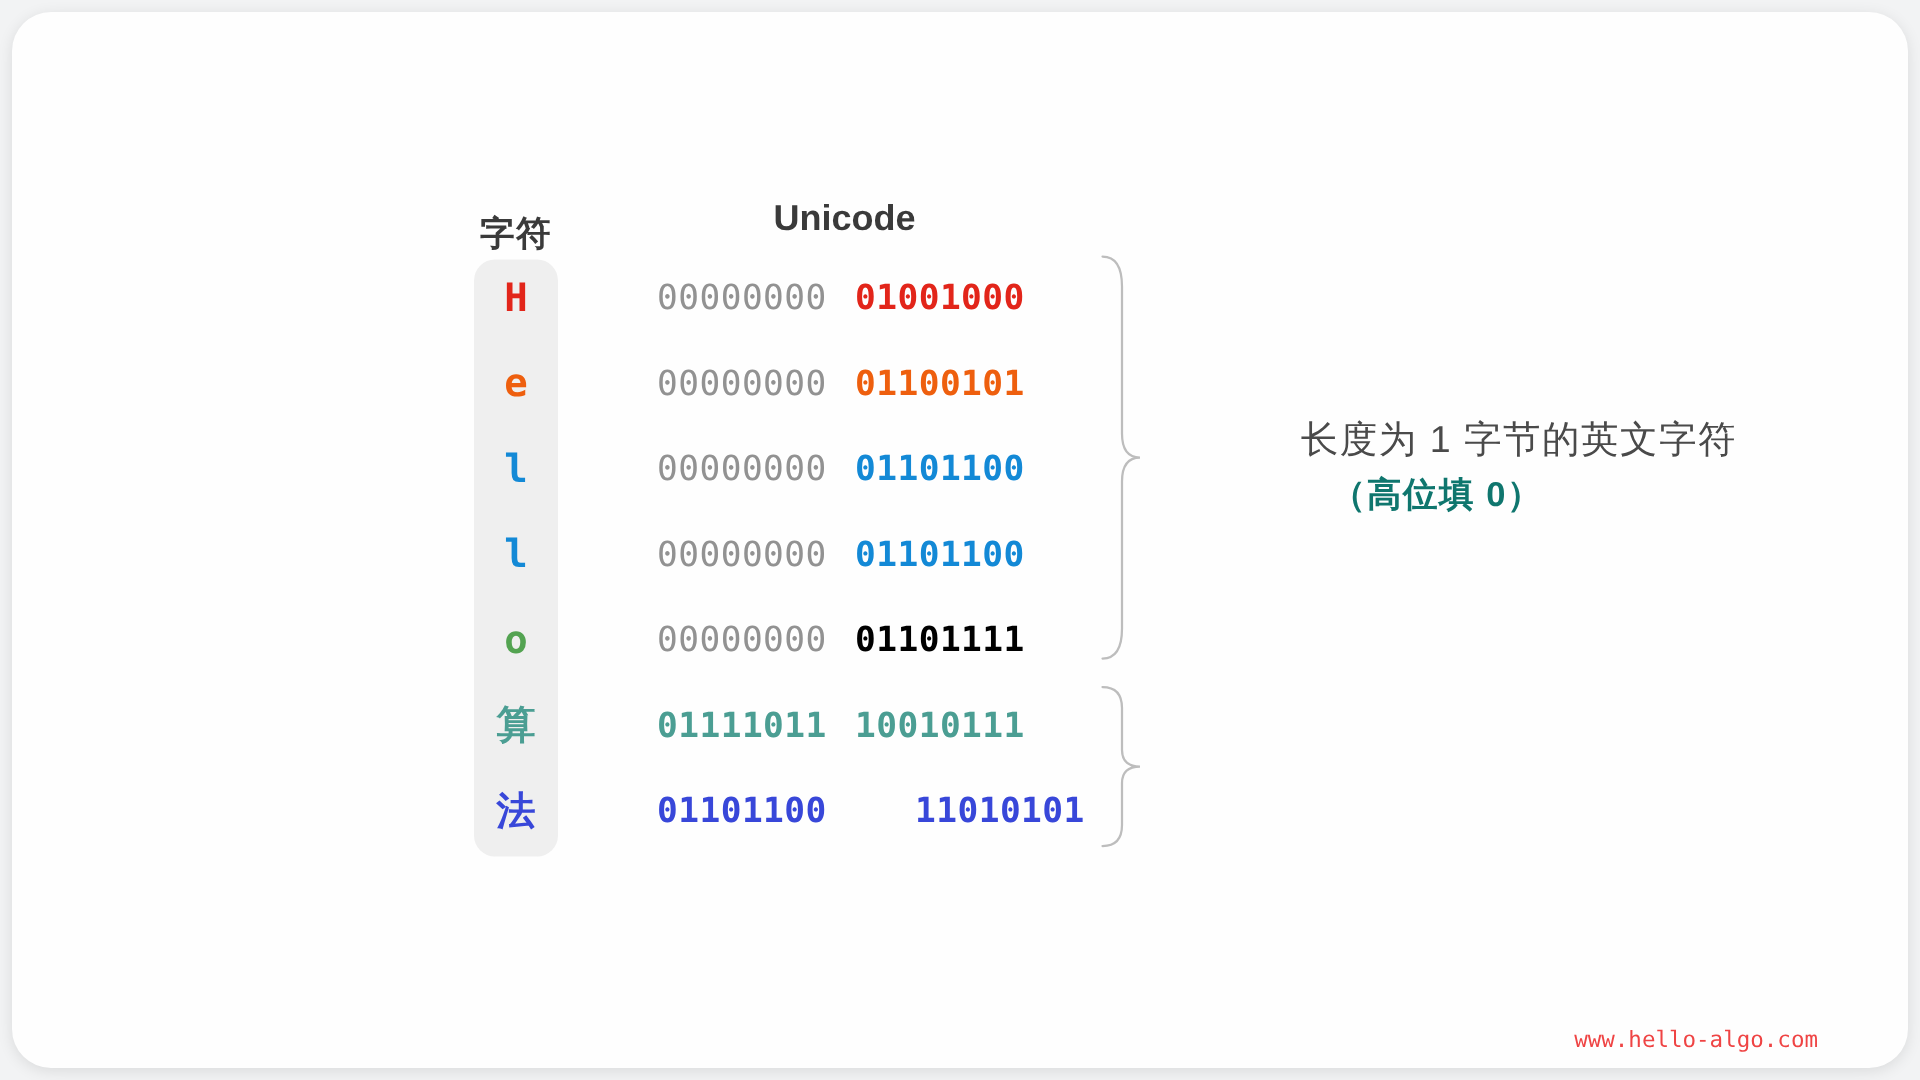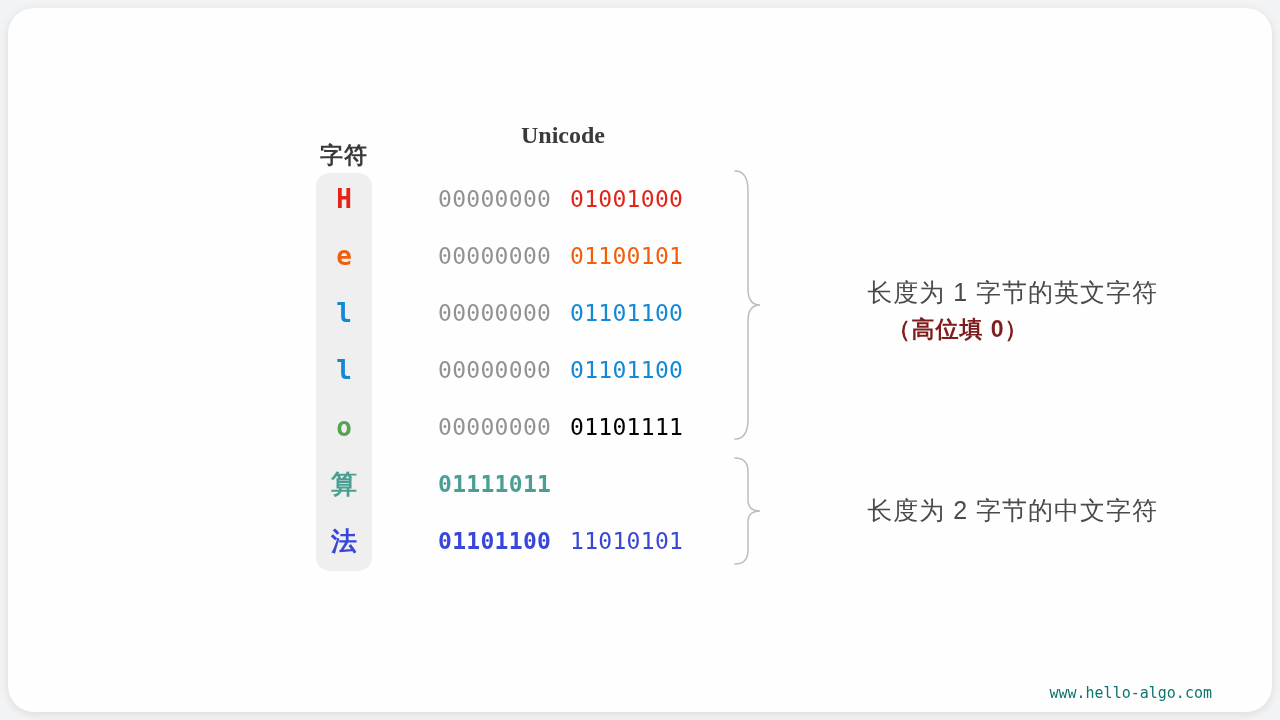"Unicode" .col-header-unicode { font-family: Liberation Serif, serif -> Liberation Sans, sans-serif; top: 114px -> 124px }
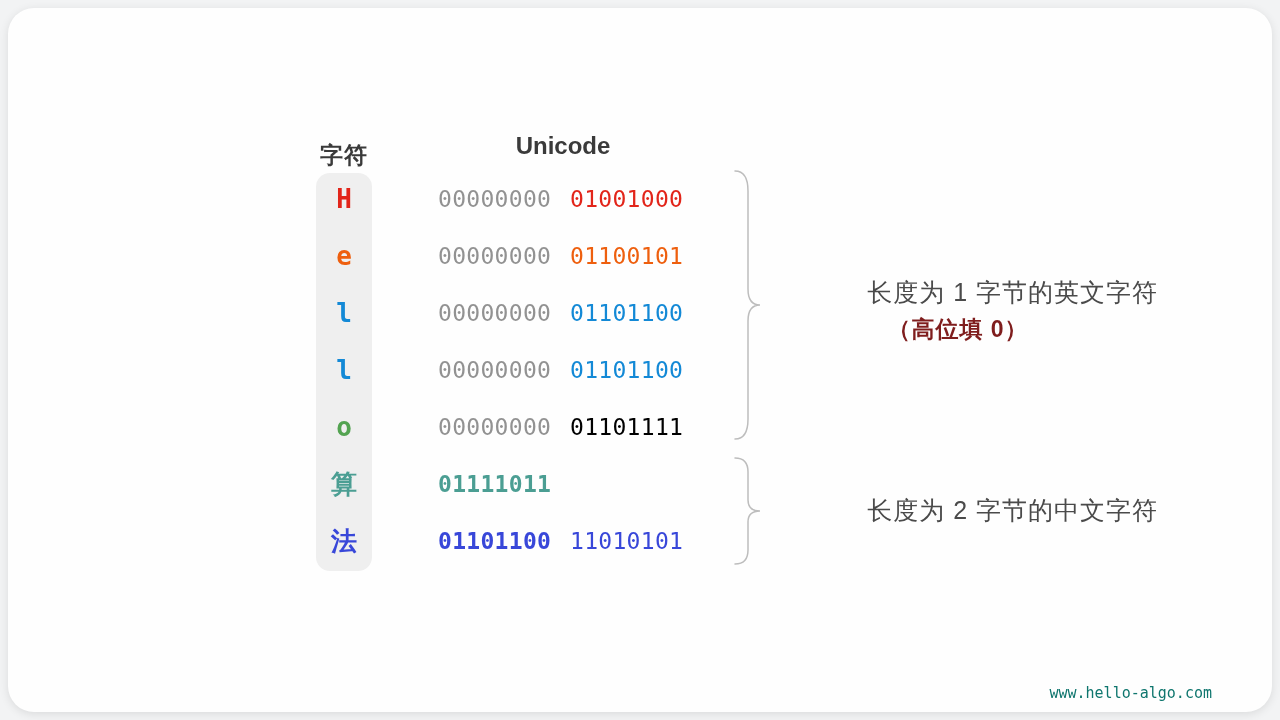"01001000" .row .byte1, .row .byte2 { font-weight: normal -> bold }
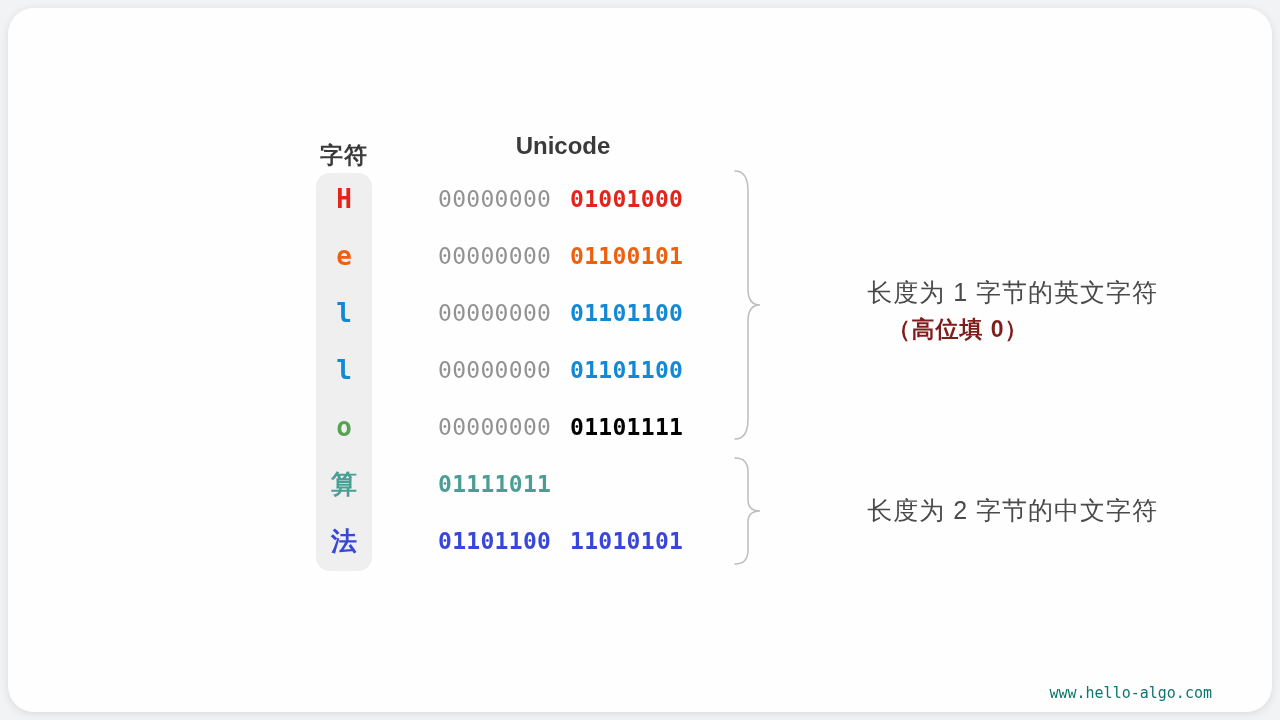"（高位填 0）" .annotation-sub { color: #7f1d1d -> #0f766e }
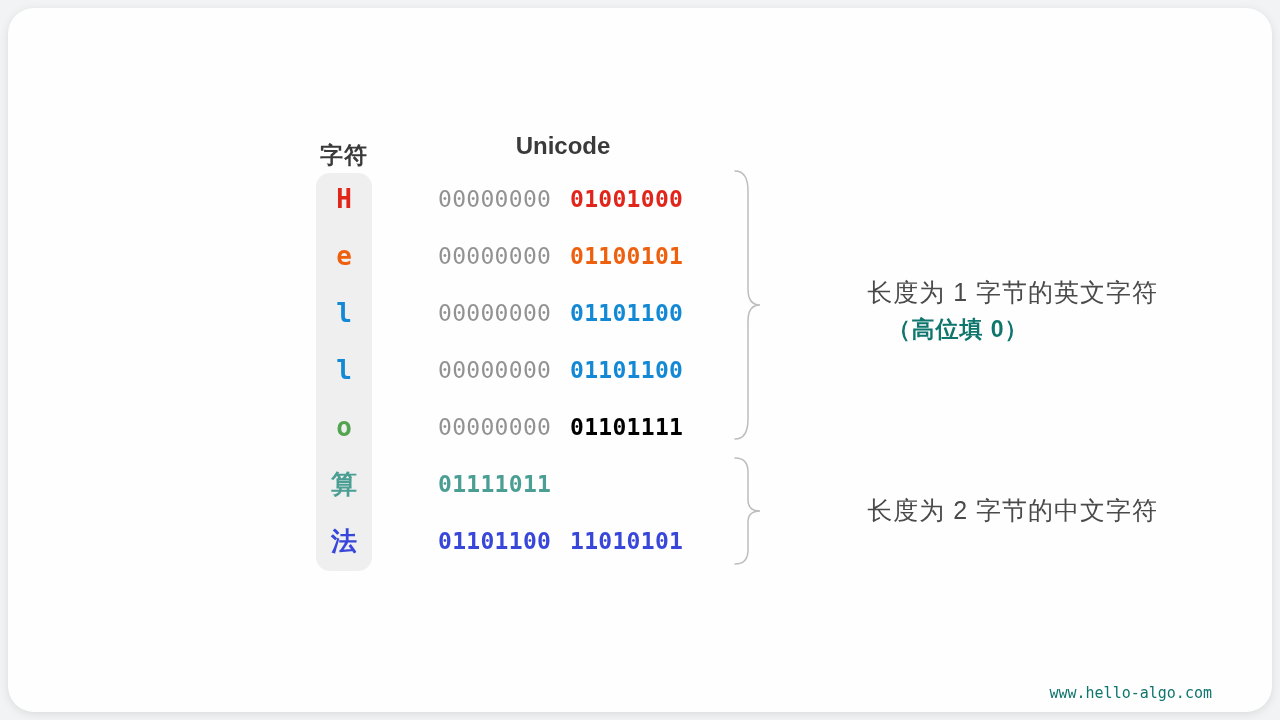"10010111" span.byte2 { html: none -> <span>10010111</span> }
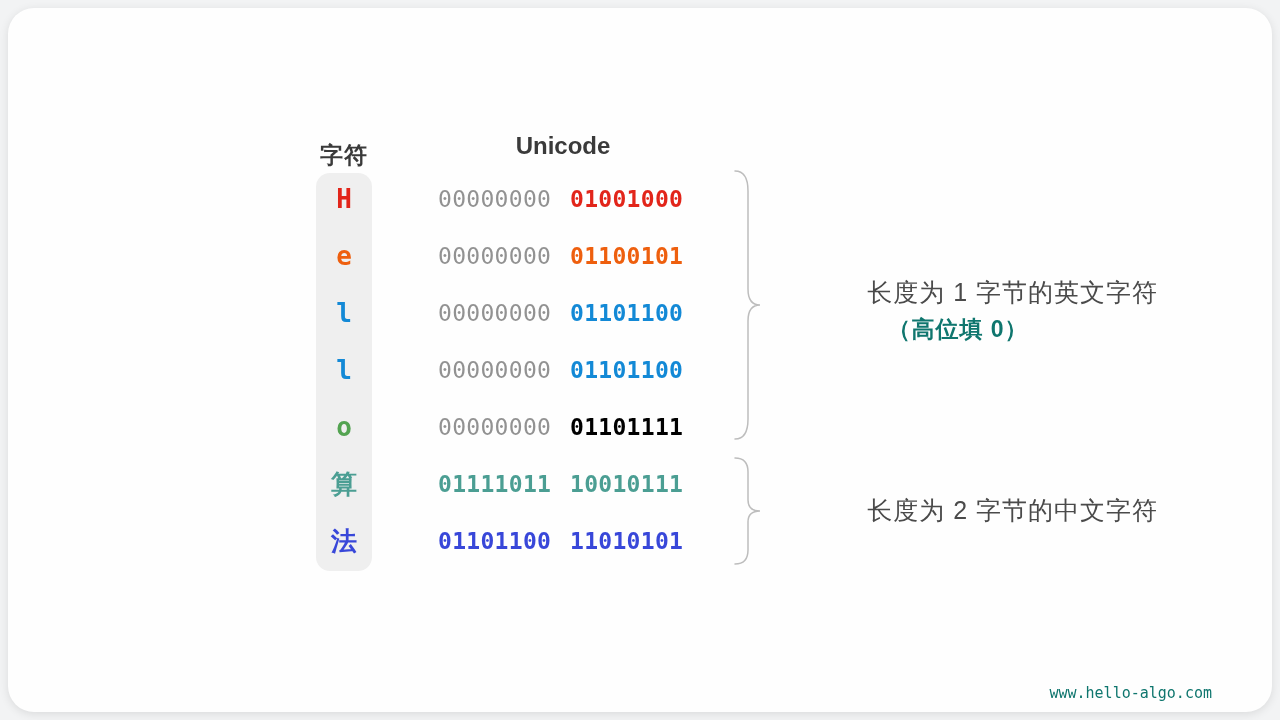"长度为 2 字节的中文字符" div.abs { html: <div>长度为 2 字节的中文字符</div> -> none }
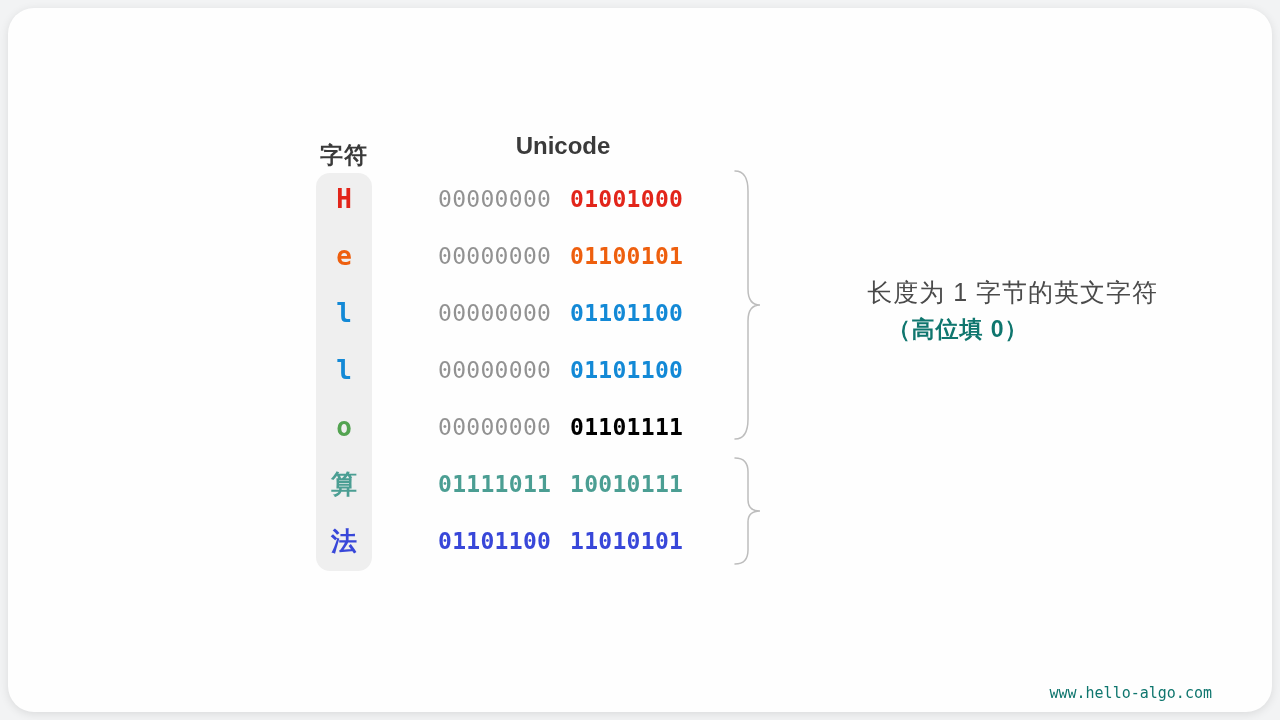"11010101" span.byte2 { margin-left: none -> 40px }
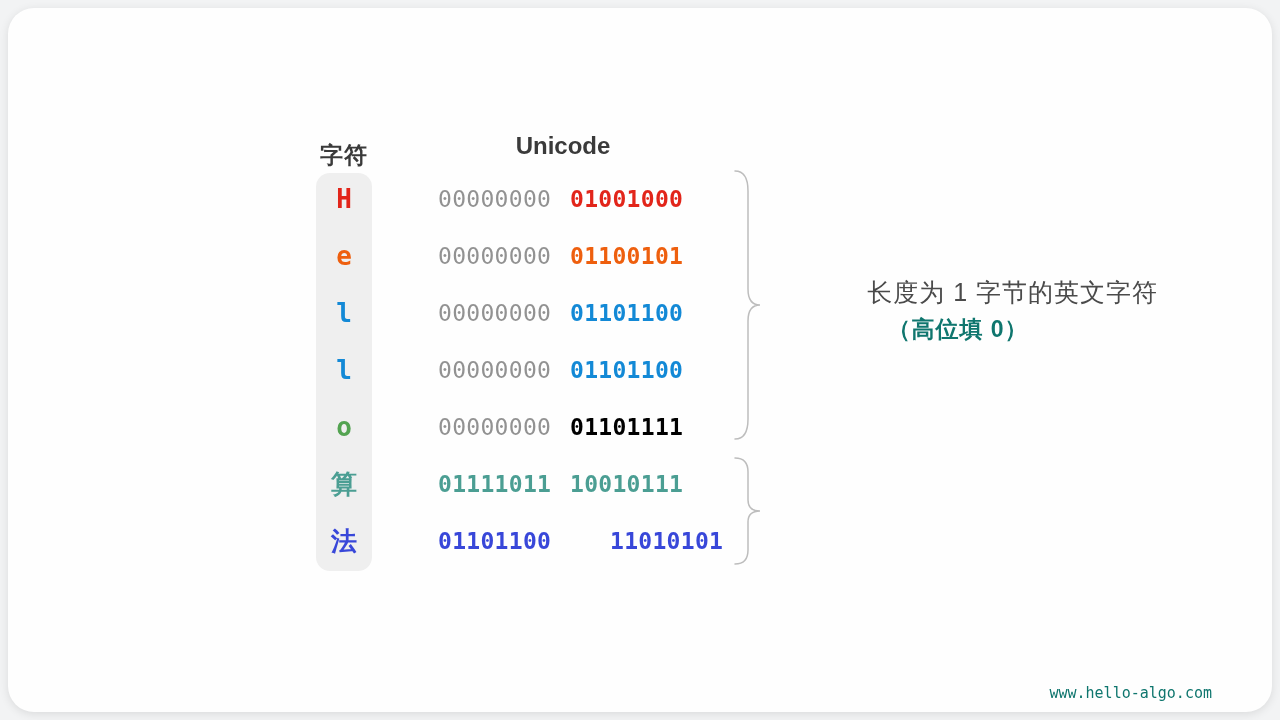"www.hello-algo.com" .watermark { color: #0f766e -> #ef4444 }
